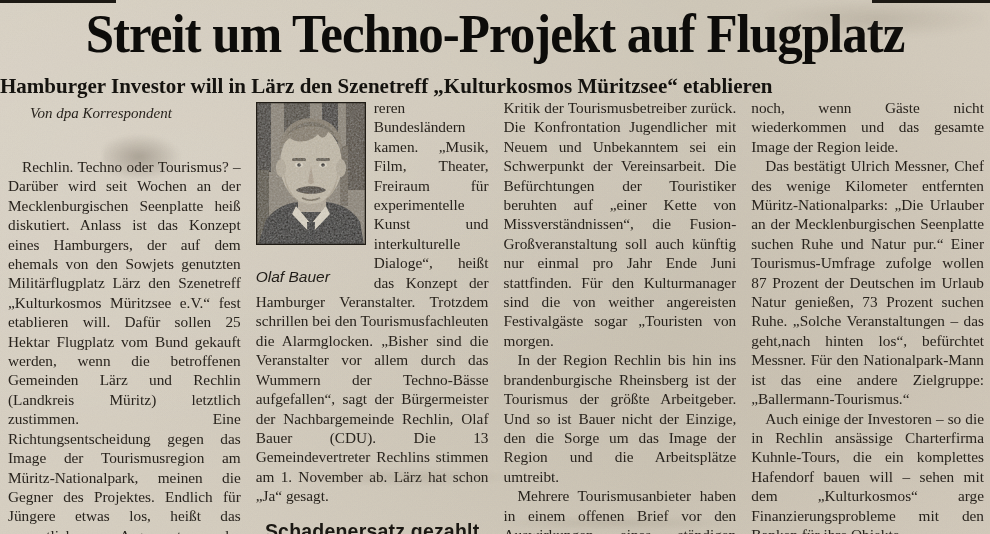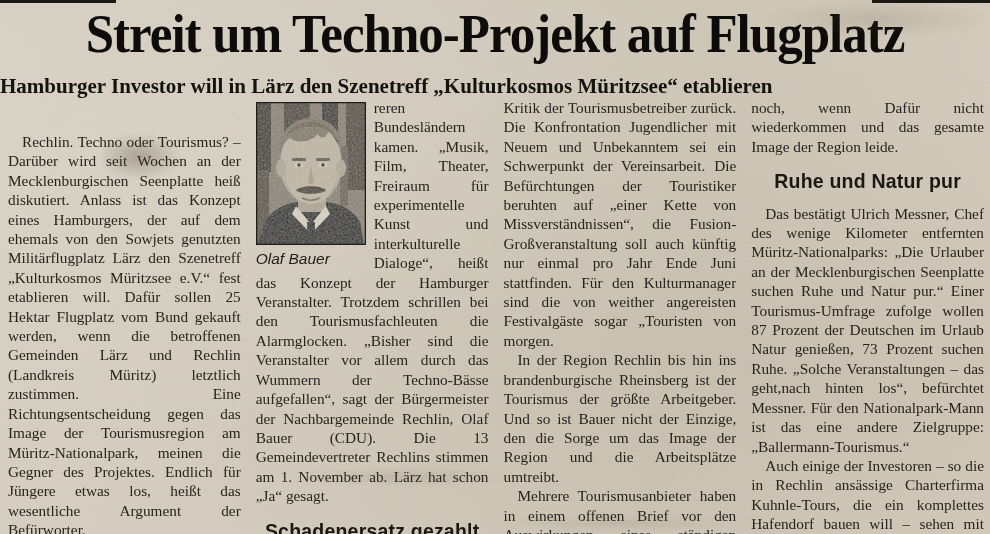"Von dpa Korrespondent" div { html: none -> <div>Von dpa Korrespondent</div> }
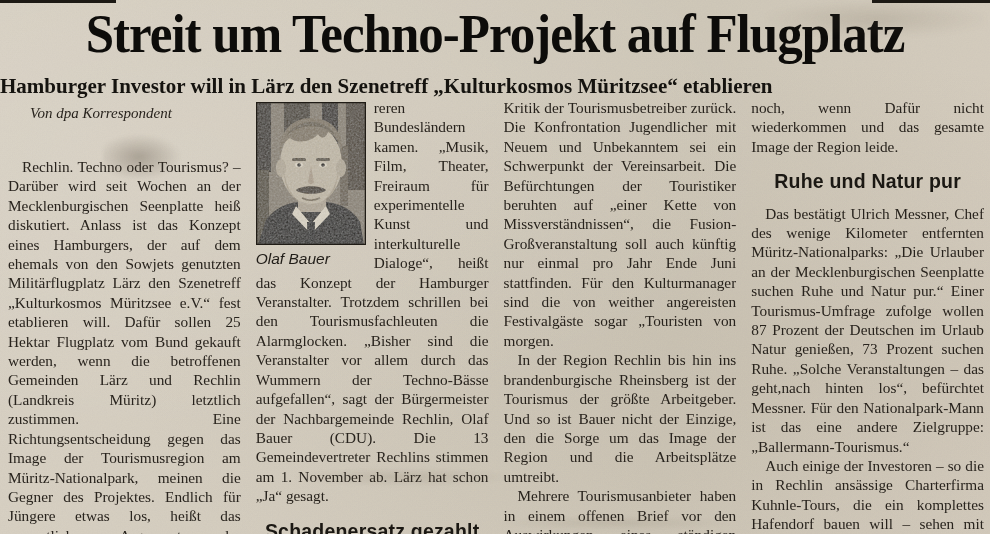"noch, wenn Dafür nicht wiederkommen" p { text: Dafür -> Gäste }
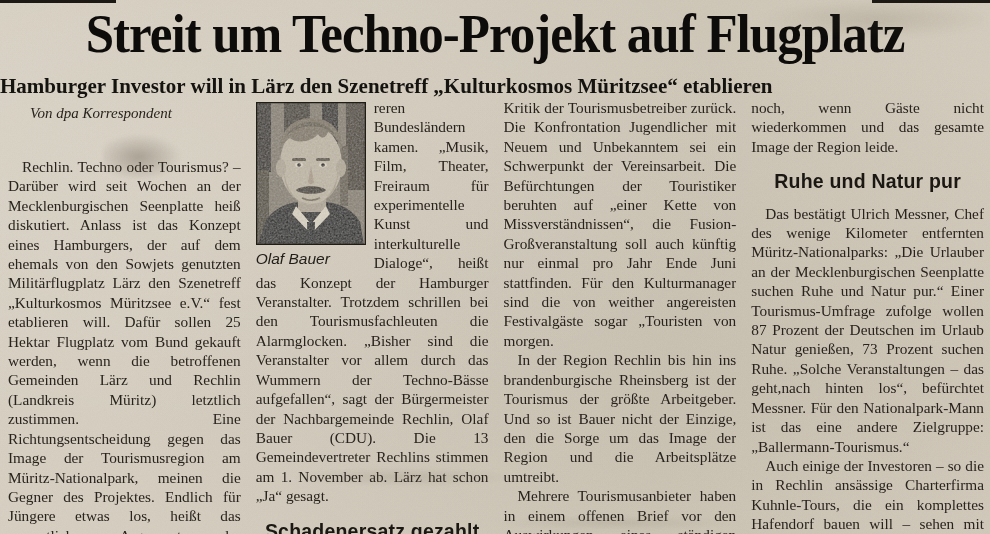"Ruhe und Natur pur" h3.section-heading { html: <h3>Ruhe und Natur pur</h3> -> none }
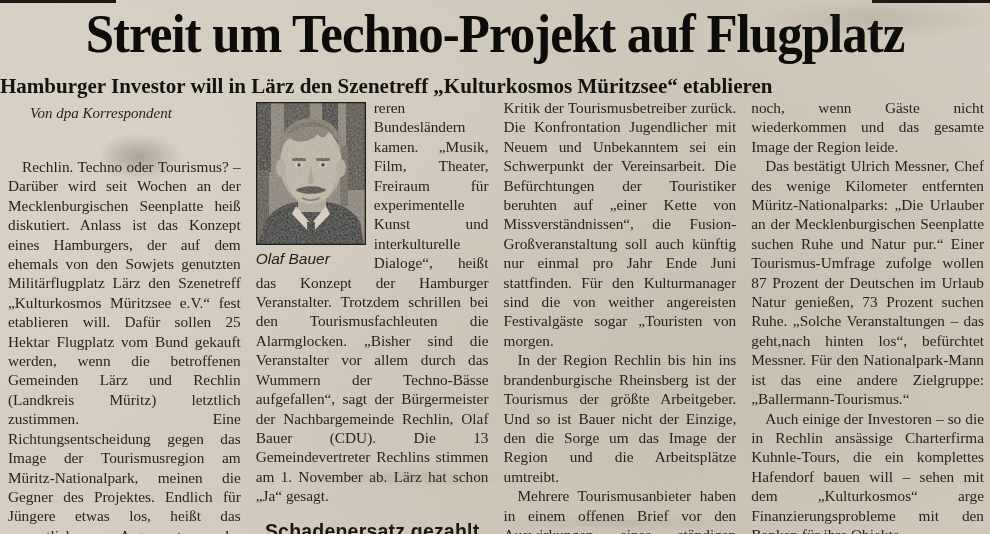"Olaf Bauer" figcaption { padding-top: 4px -> 22px }
